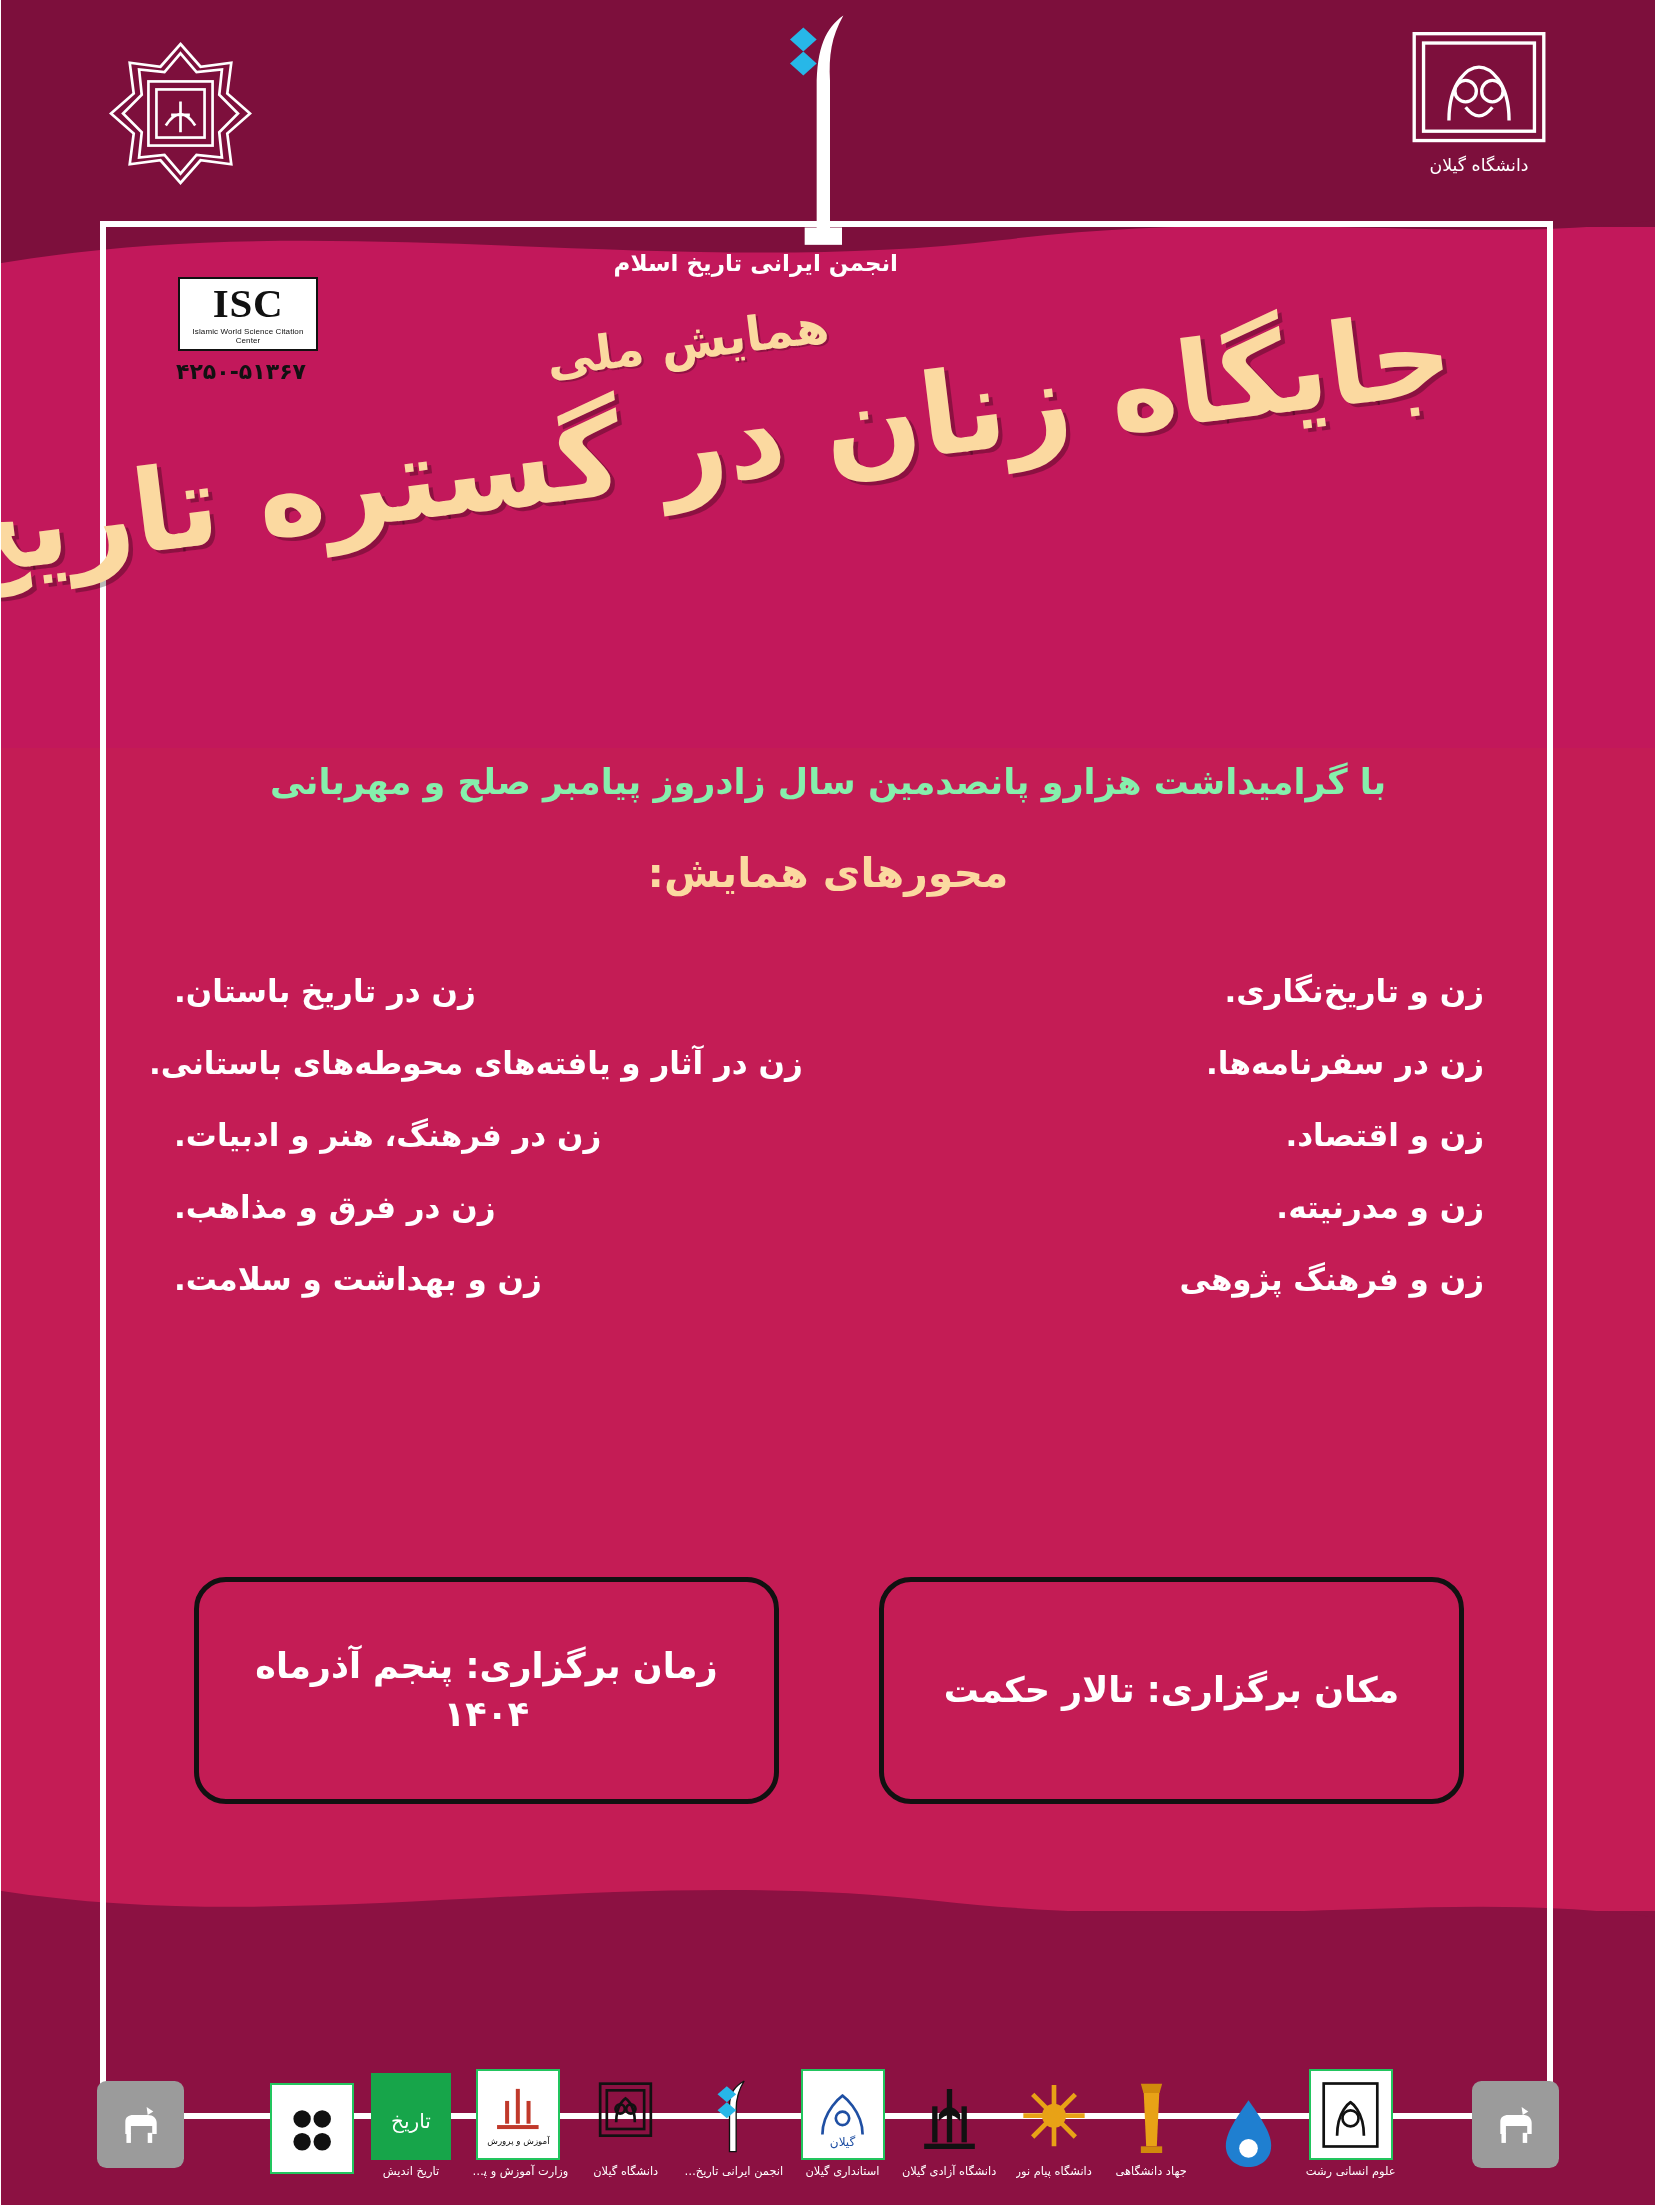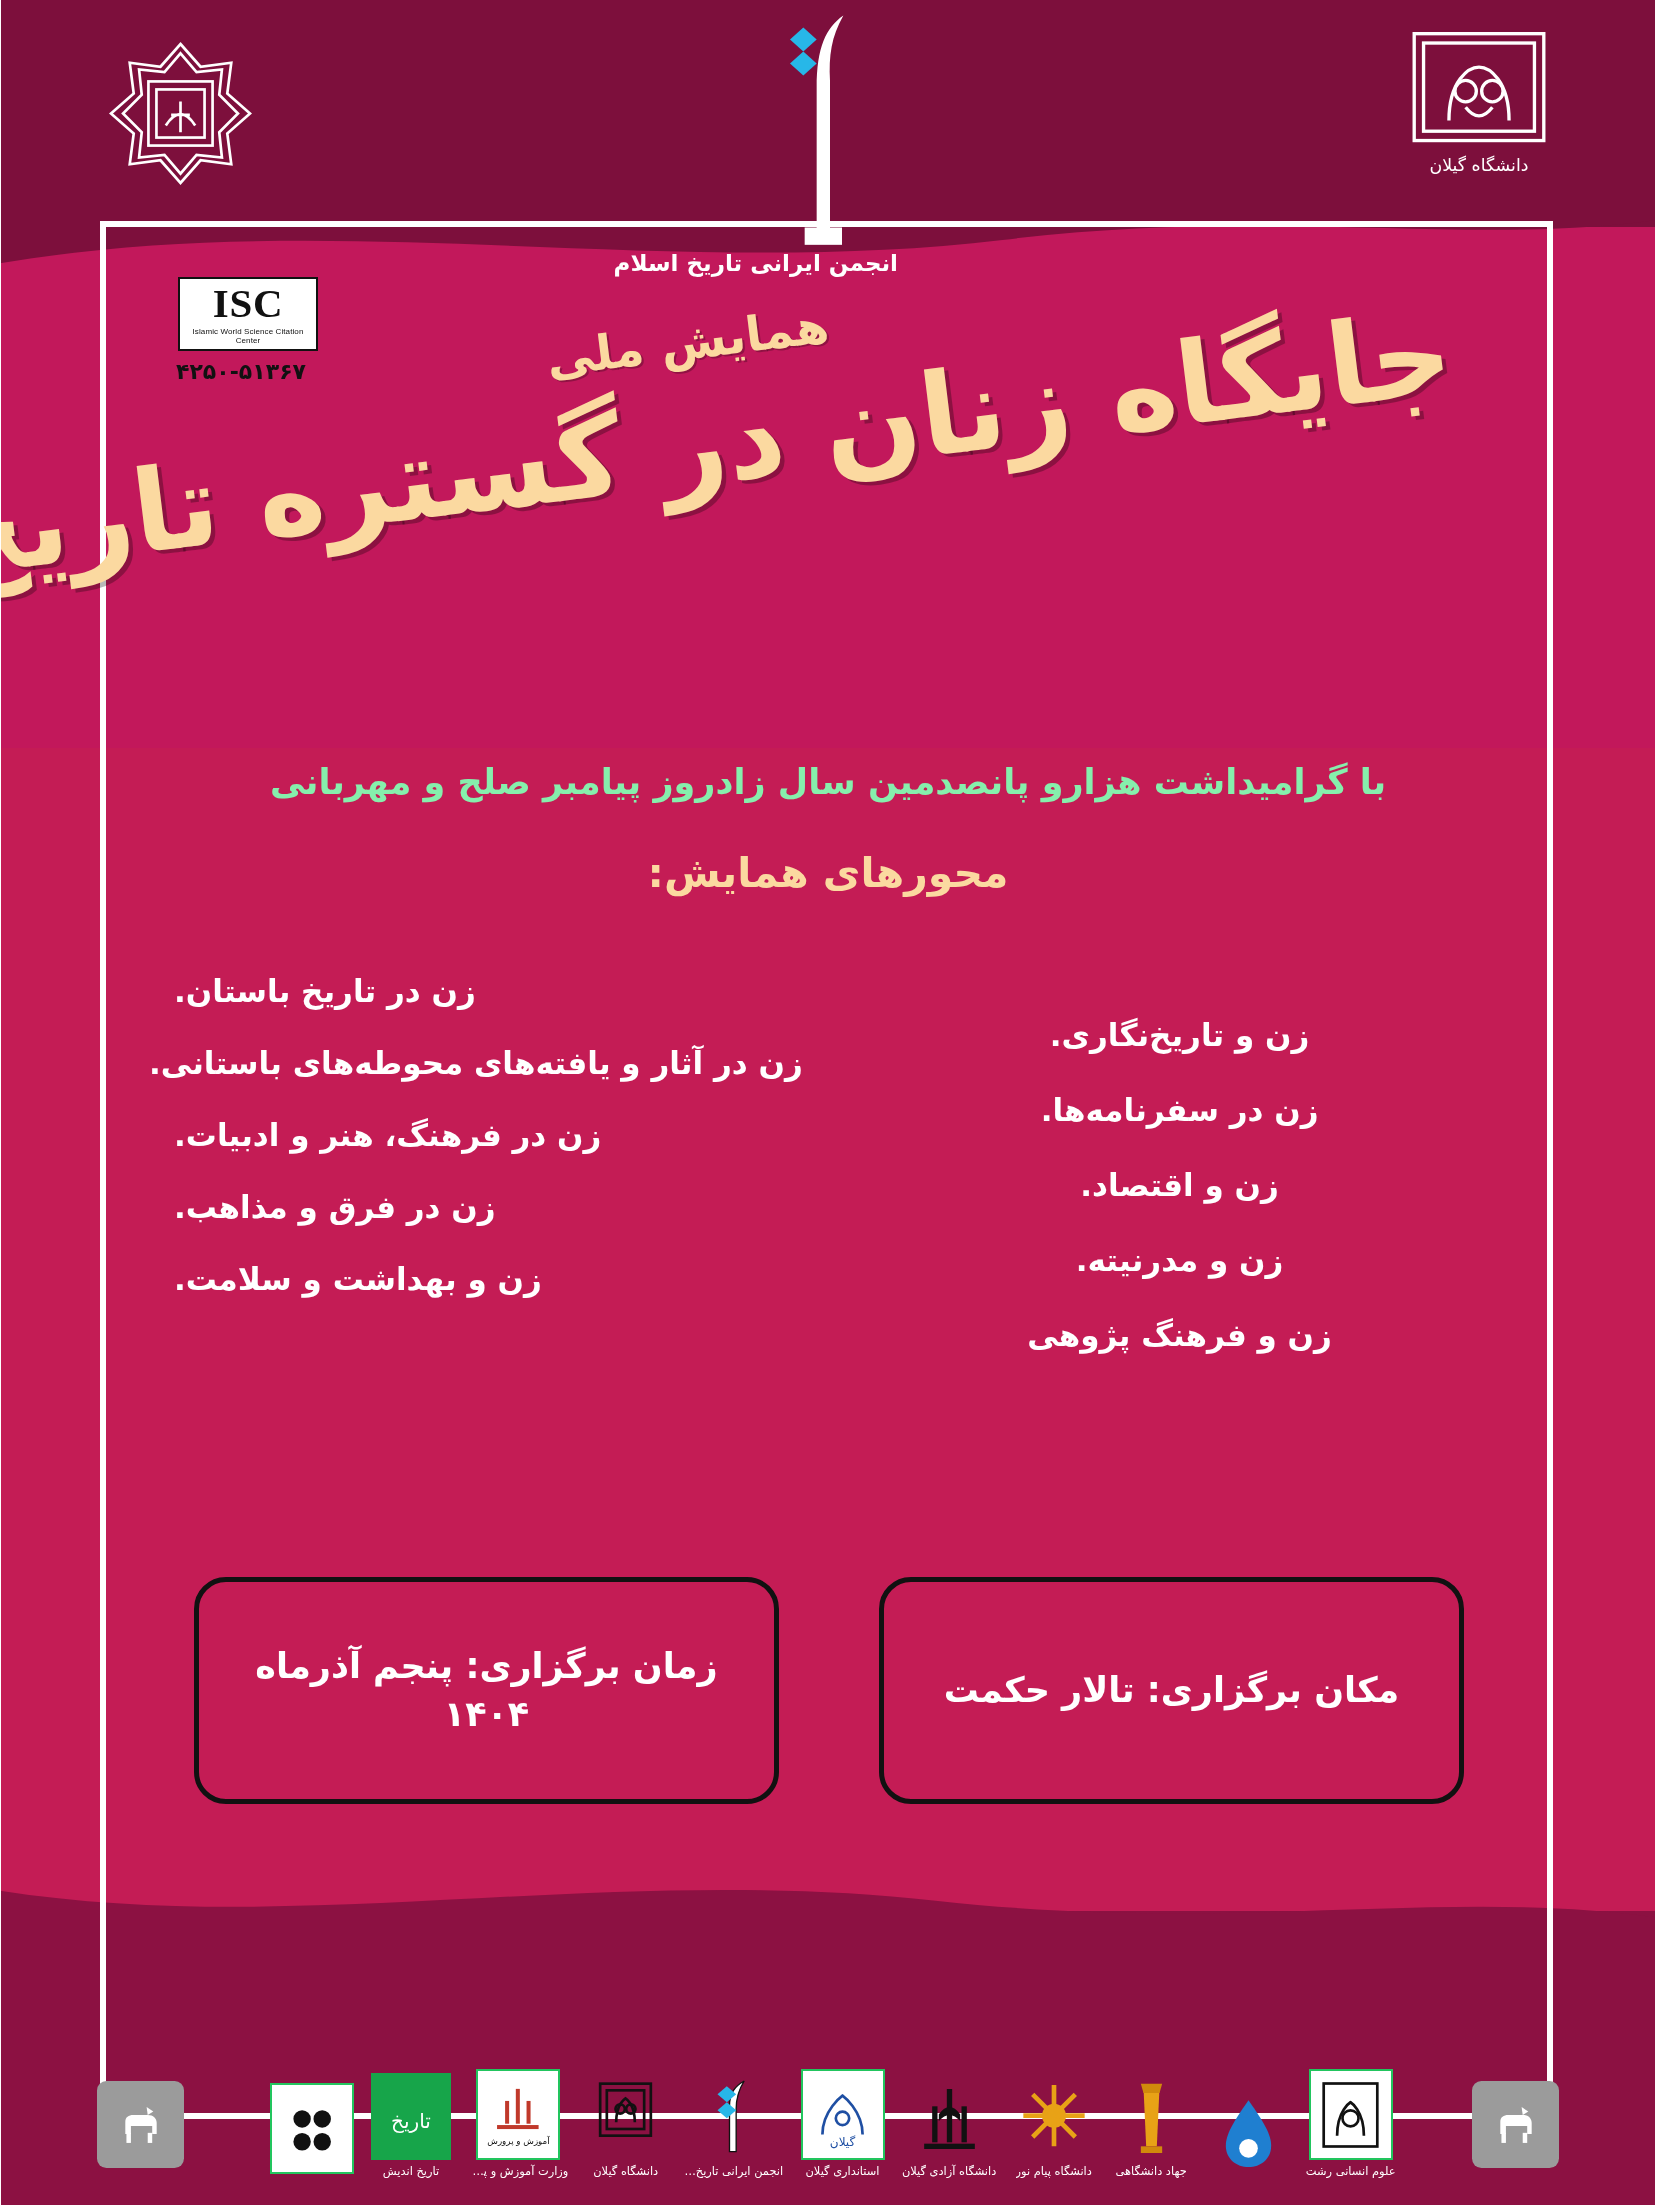"زن و تاریخ‌نگاری." .axis-col.left .axis-item { margin-top: 44px -> none; text-align: center -> right }
